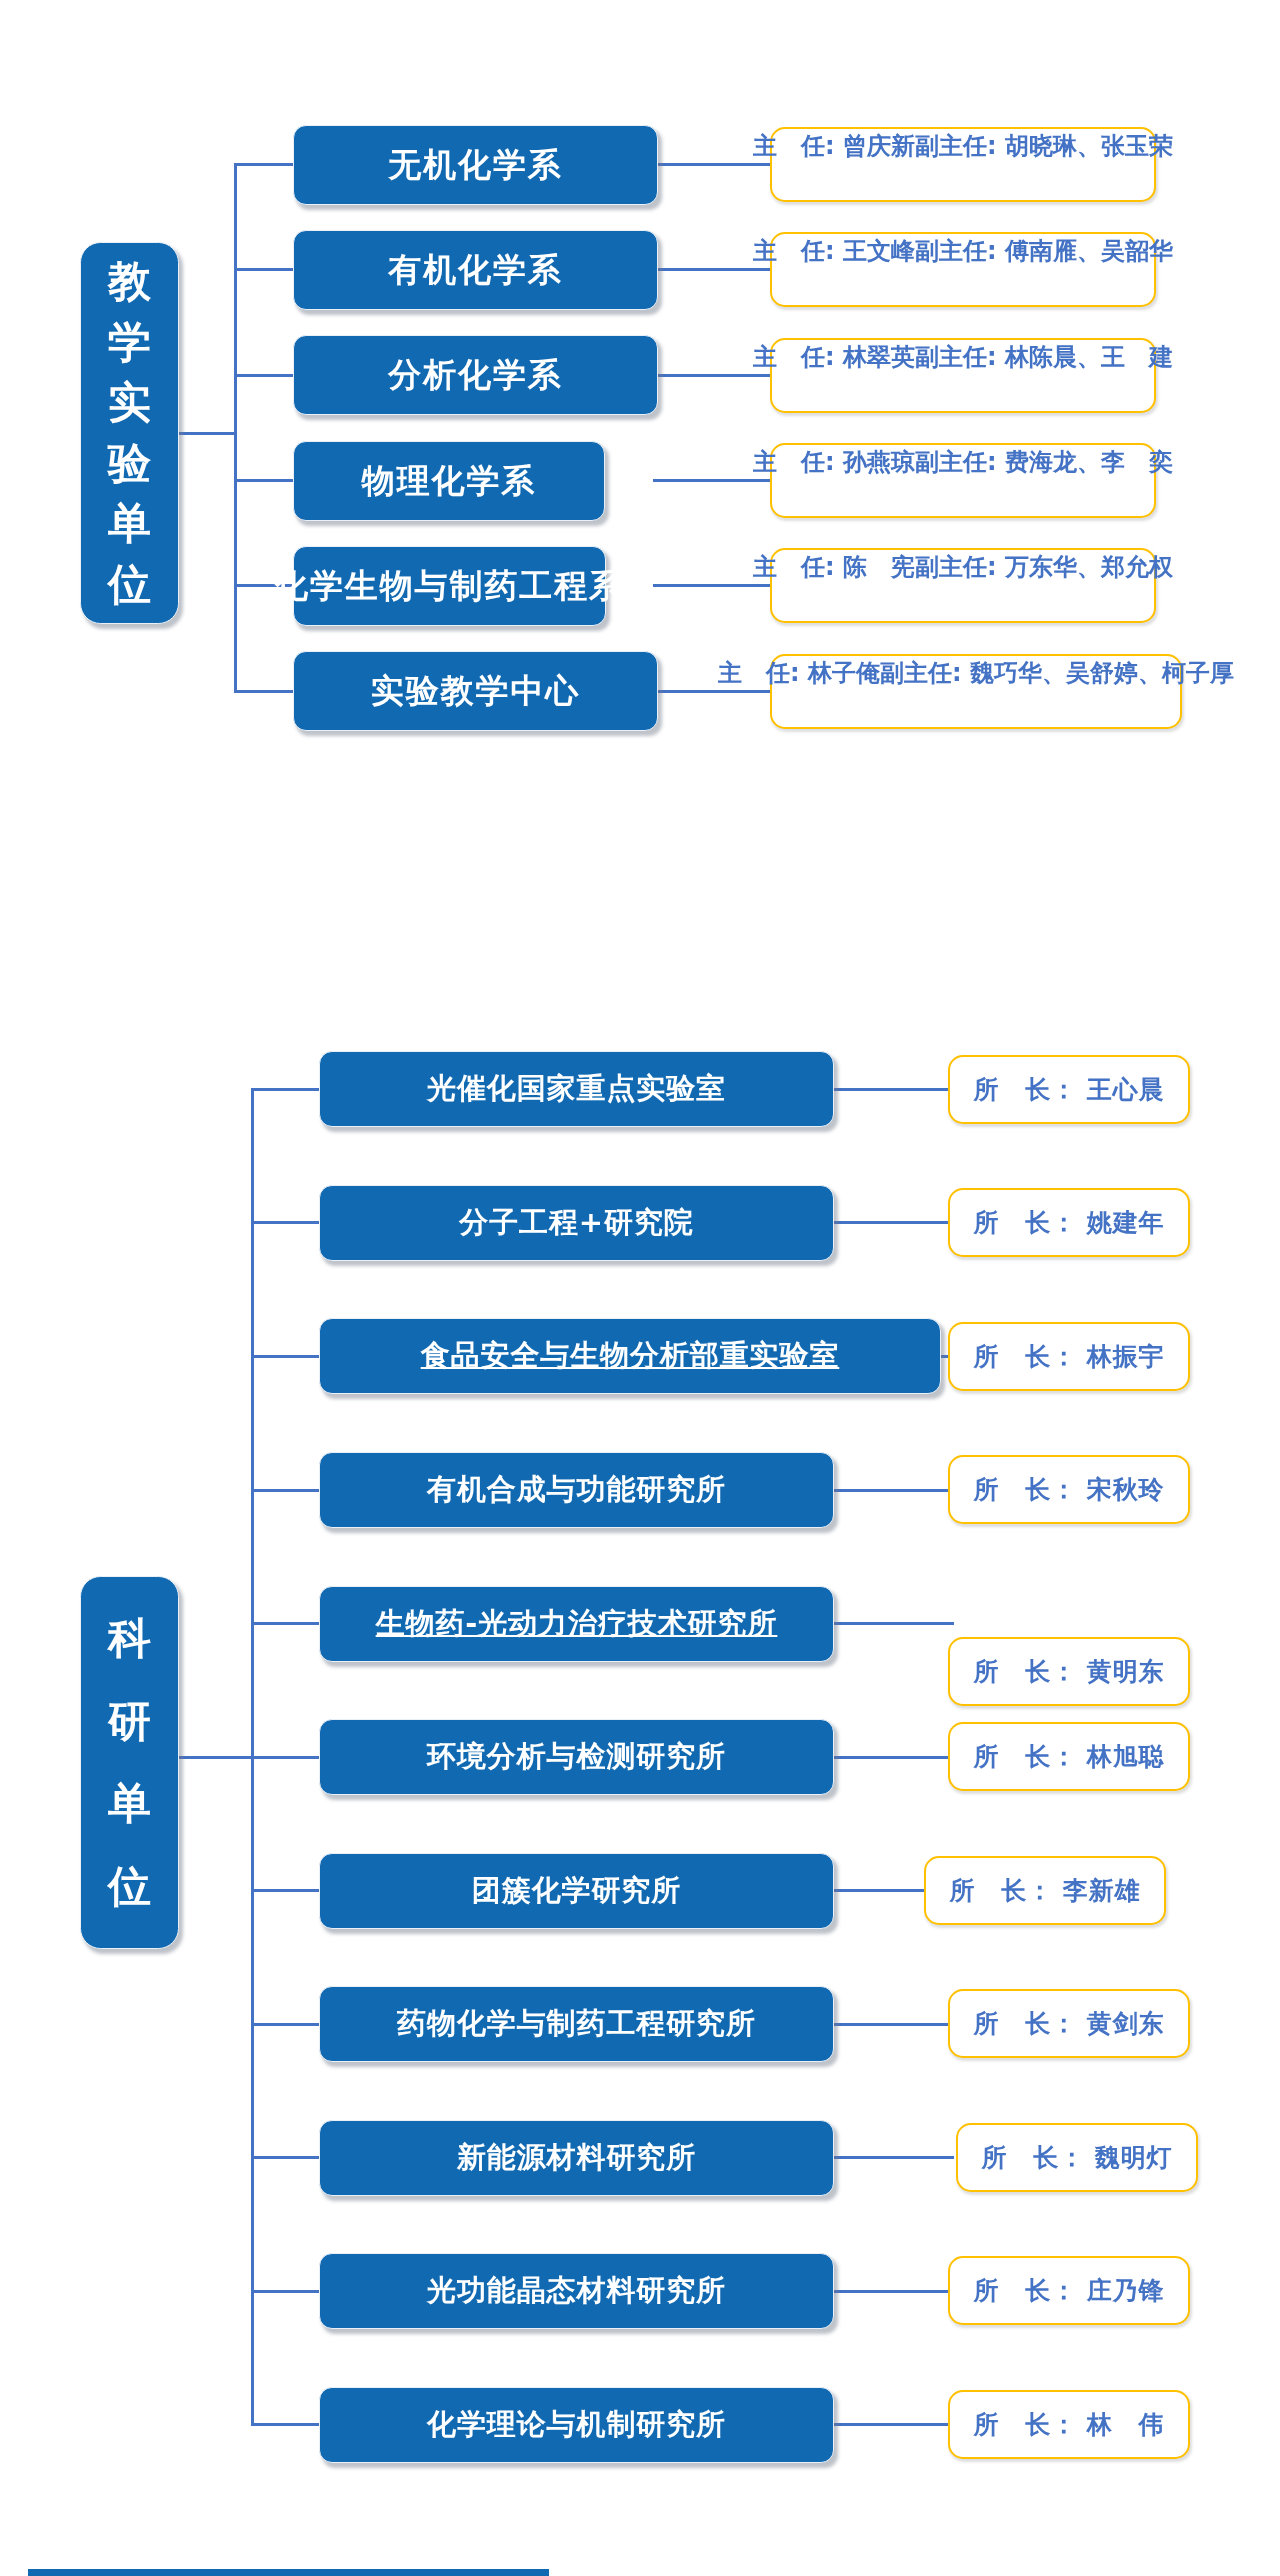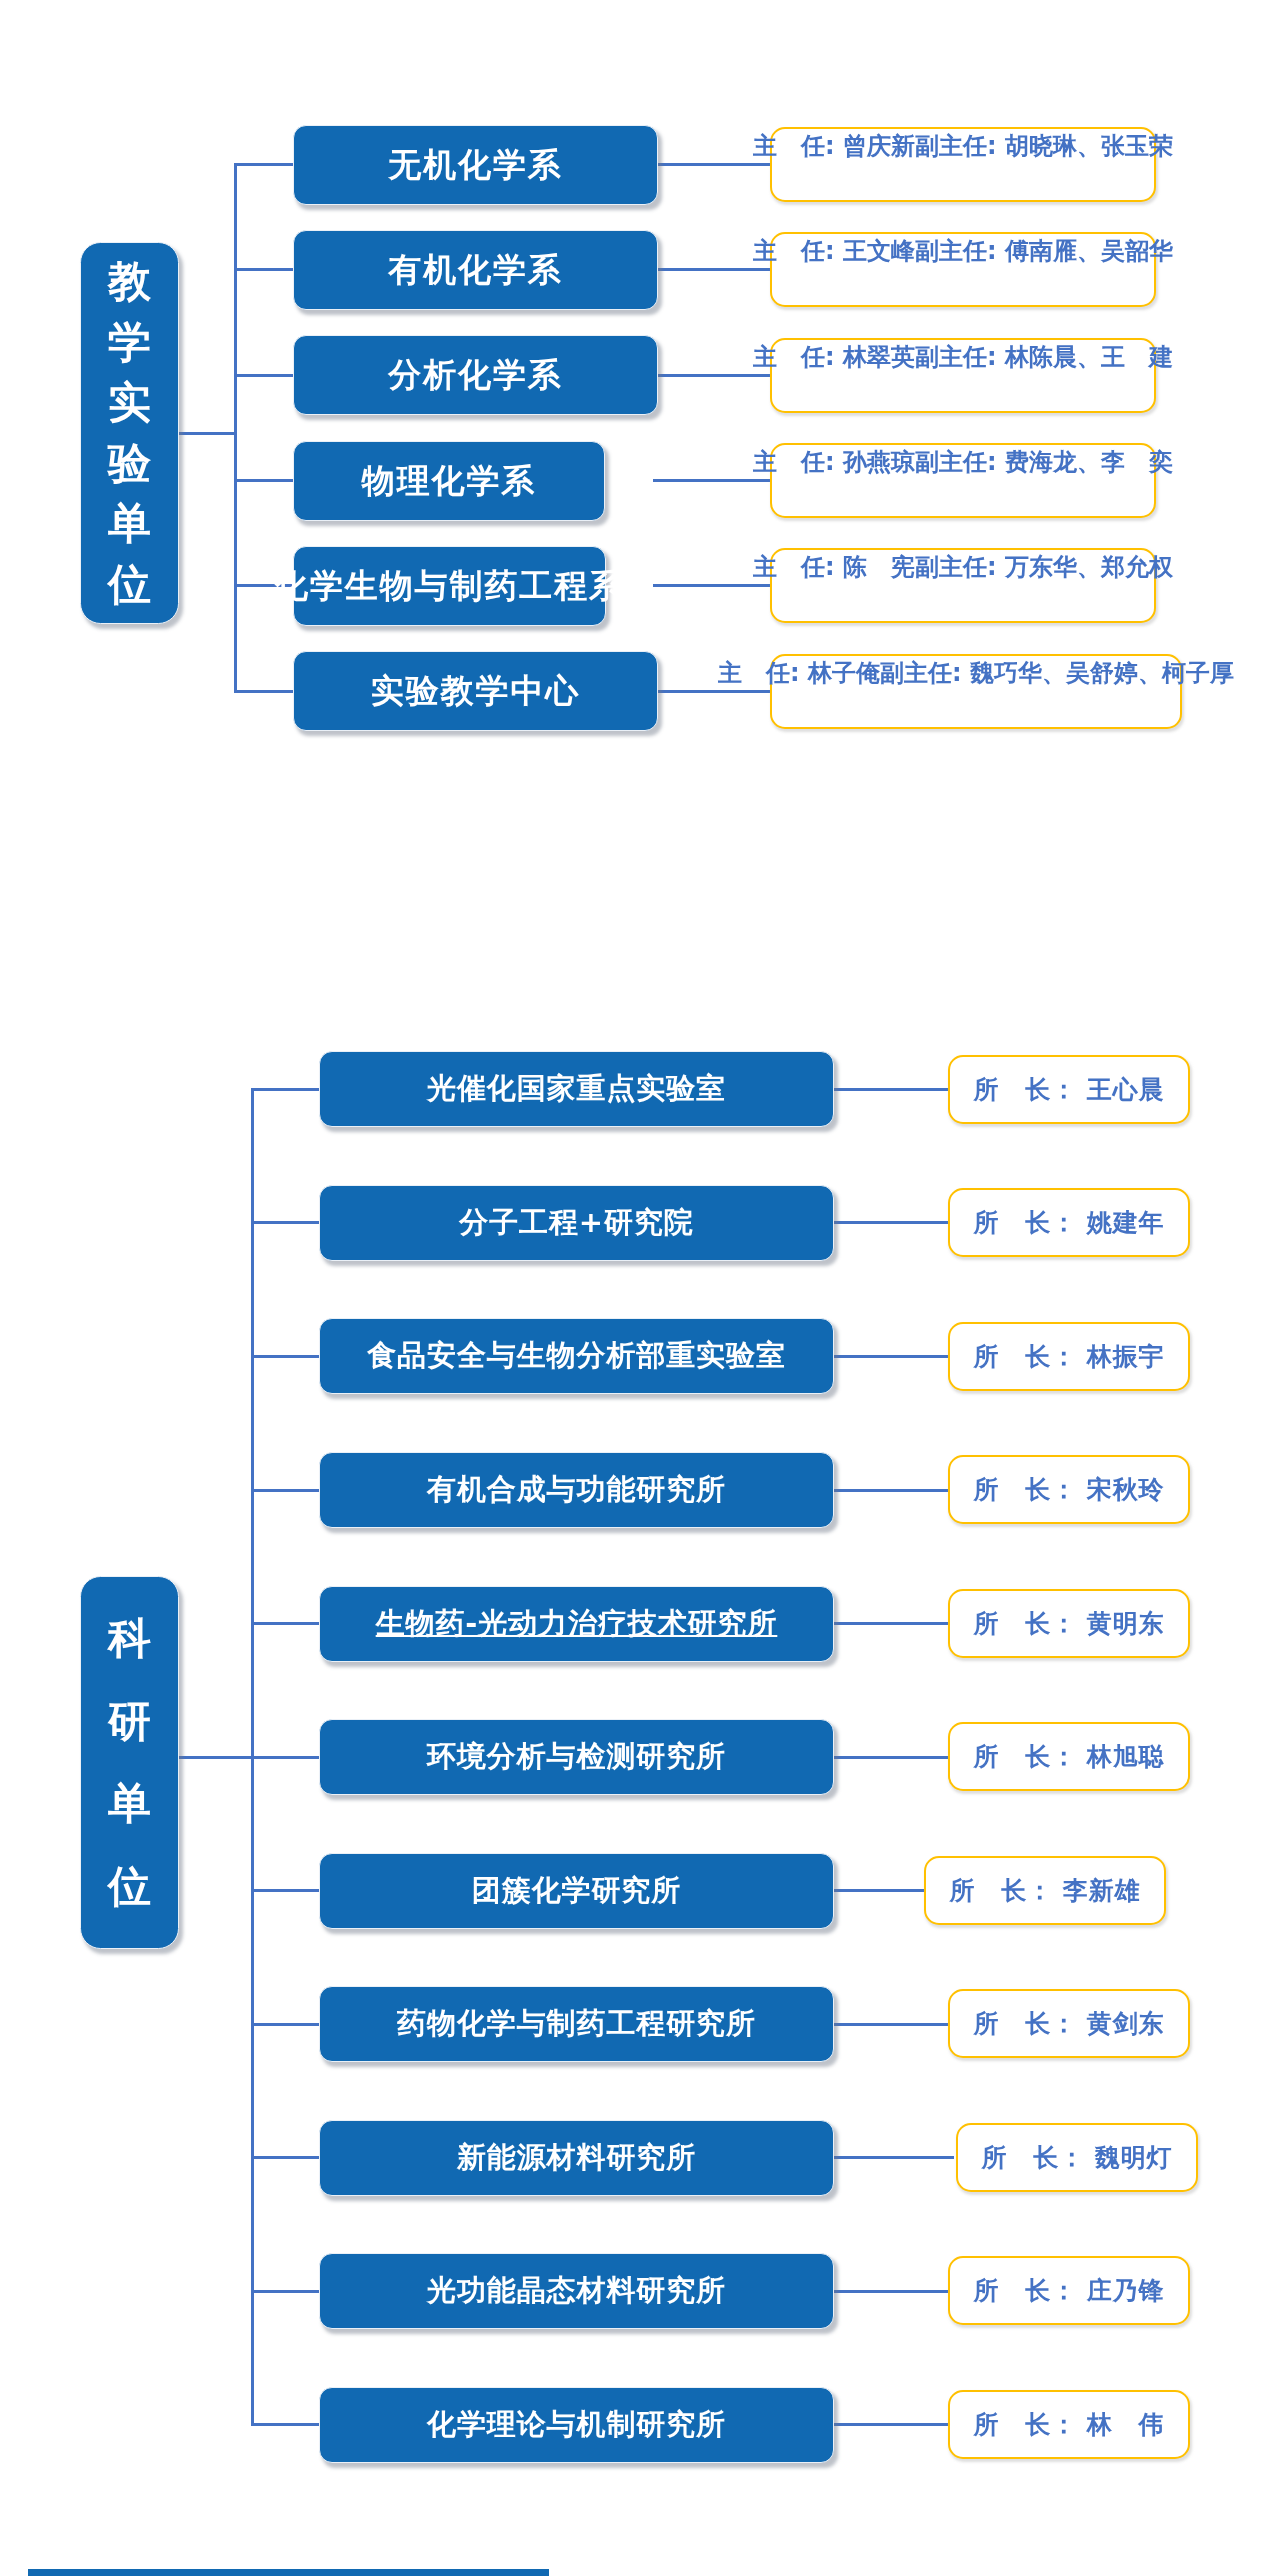"食品安全与生物分析部重实验室" div.abs { text-decoration: none -> underline; width: 515px -> 622px }
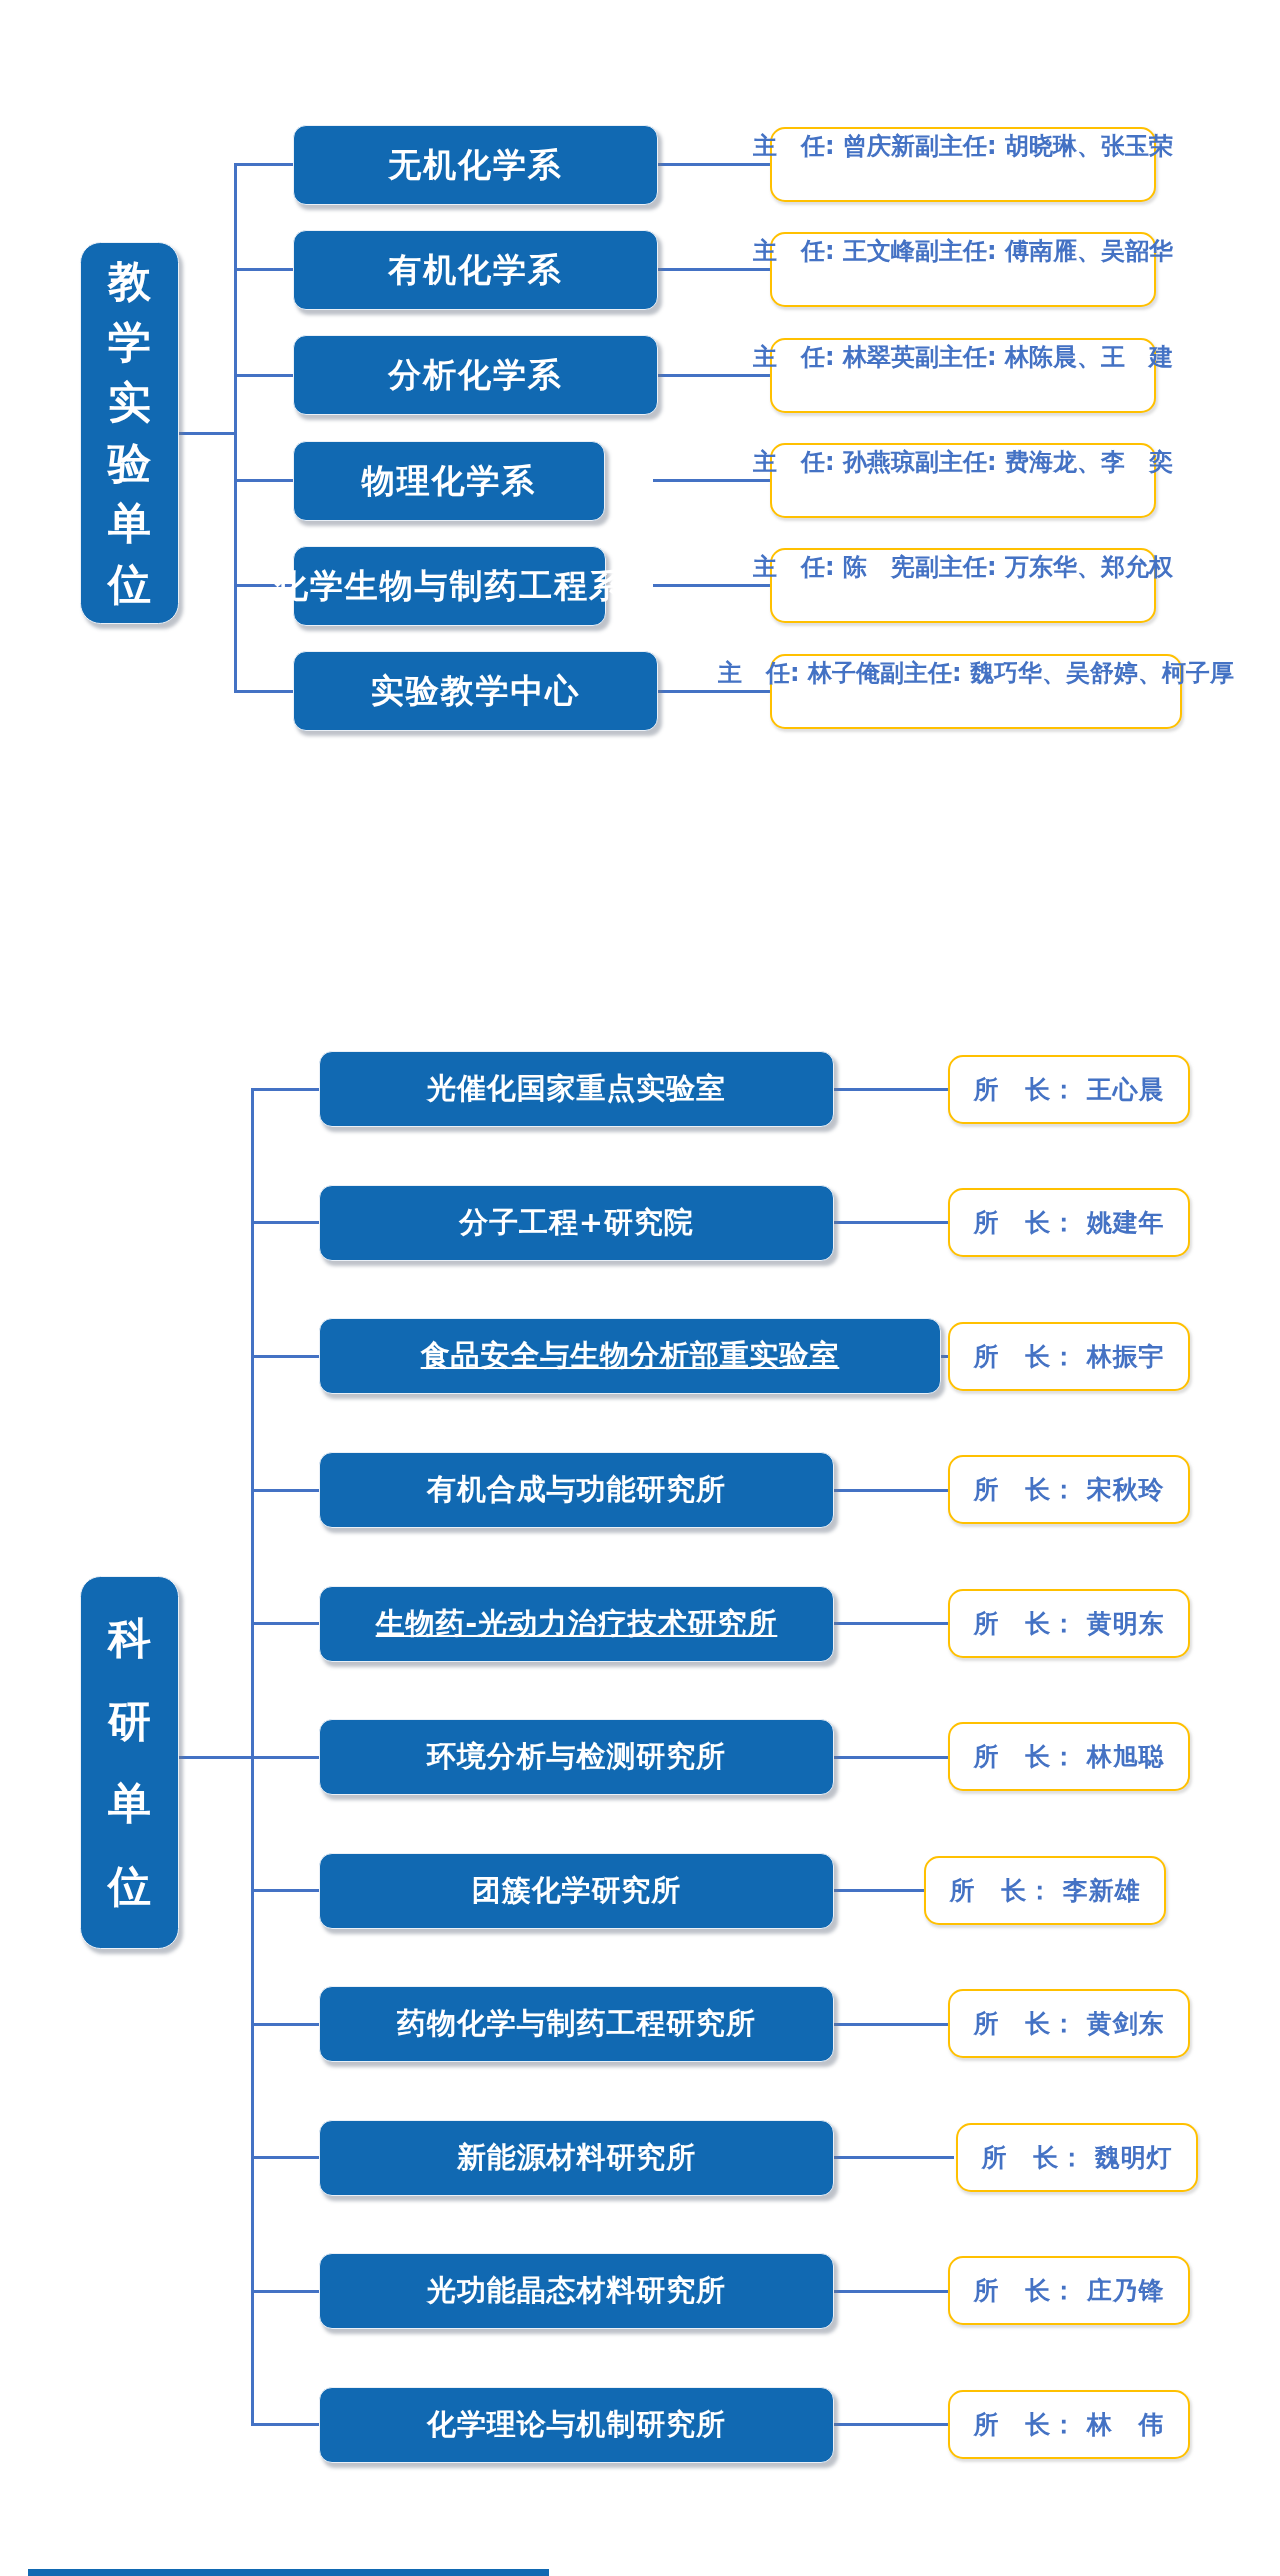"所 长： 黄明东" div.abs { top: 1589px -> 1637px }
